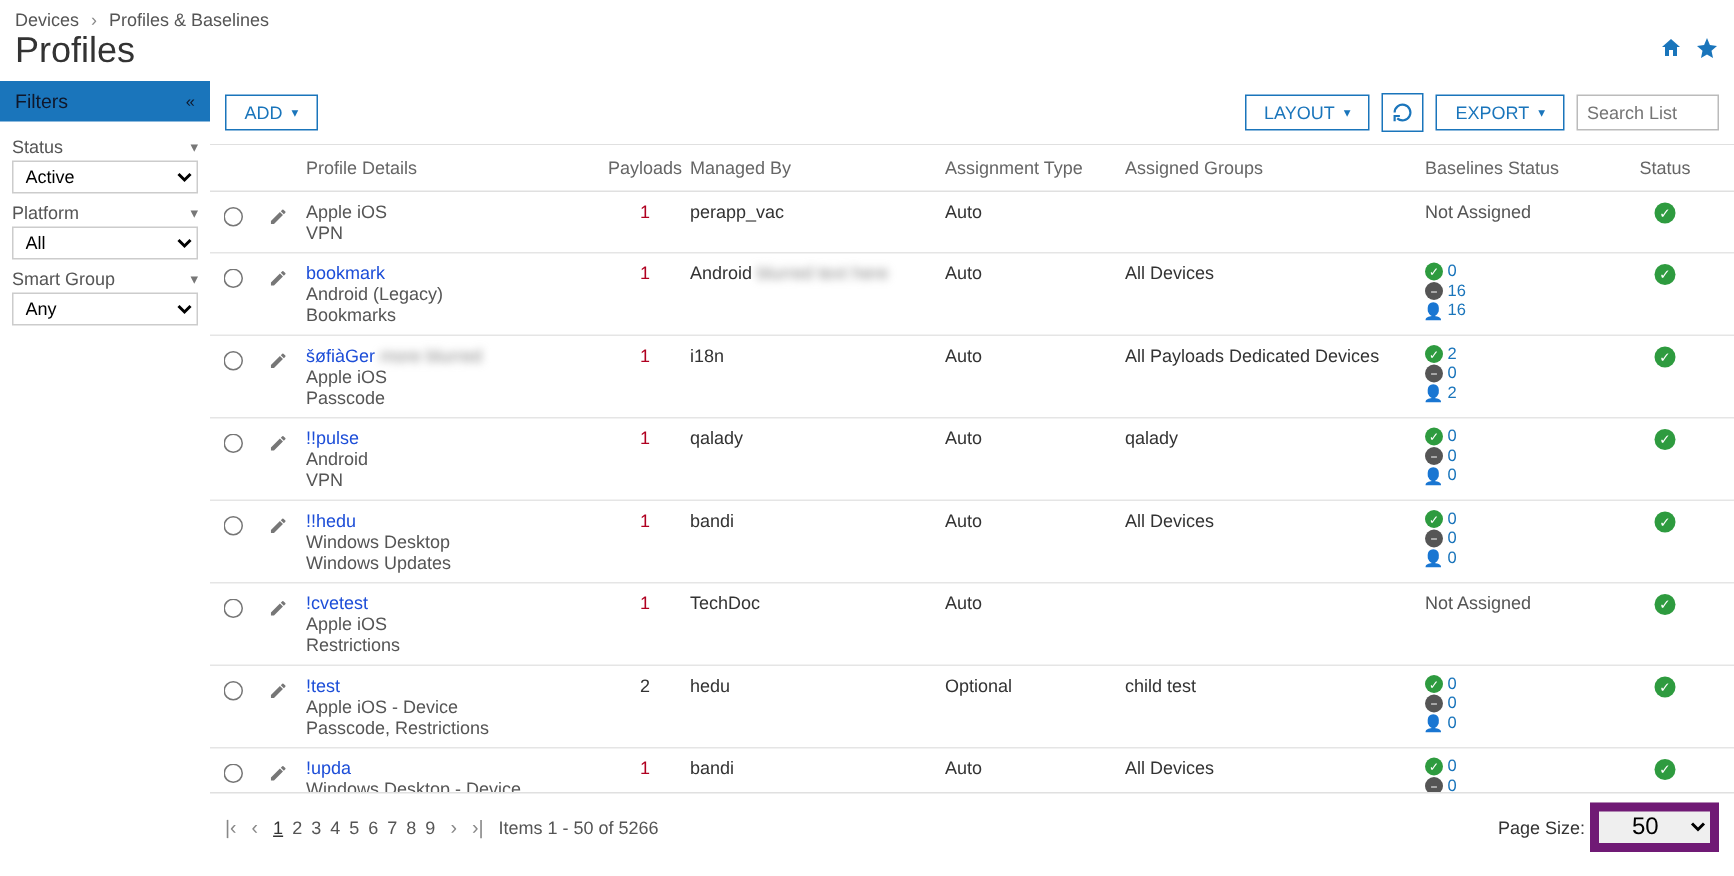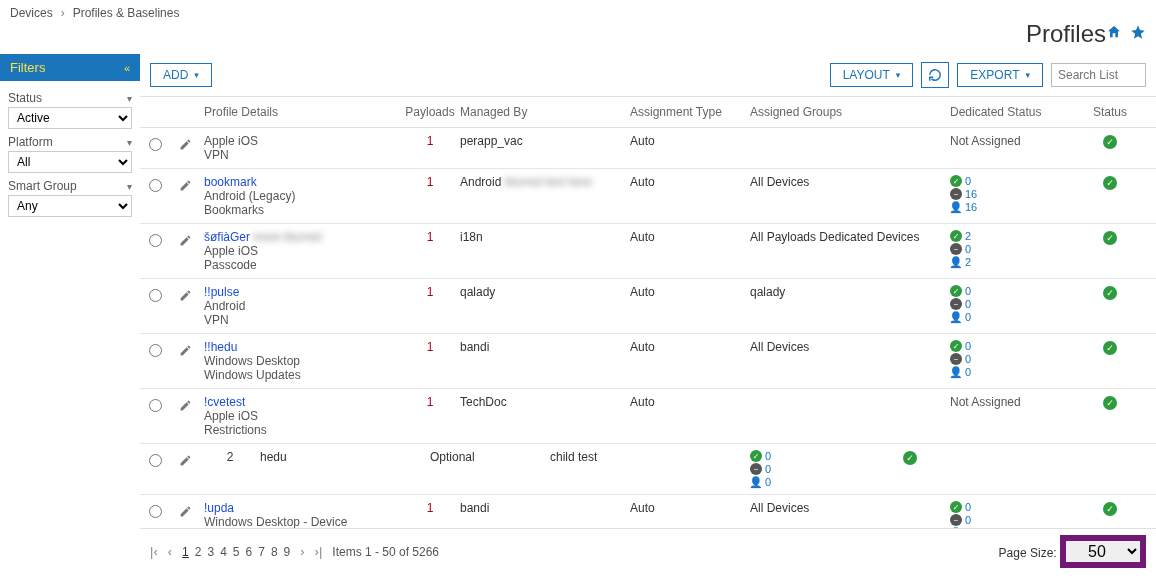"Profiles" .header-row { justify-content: flex-end -> space-between }
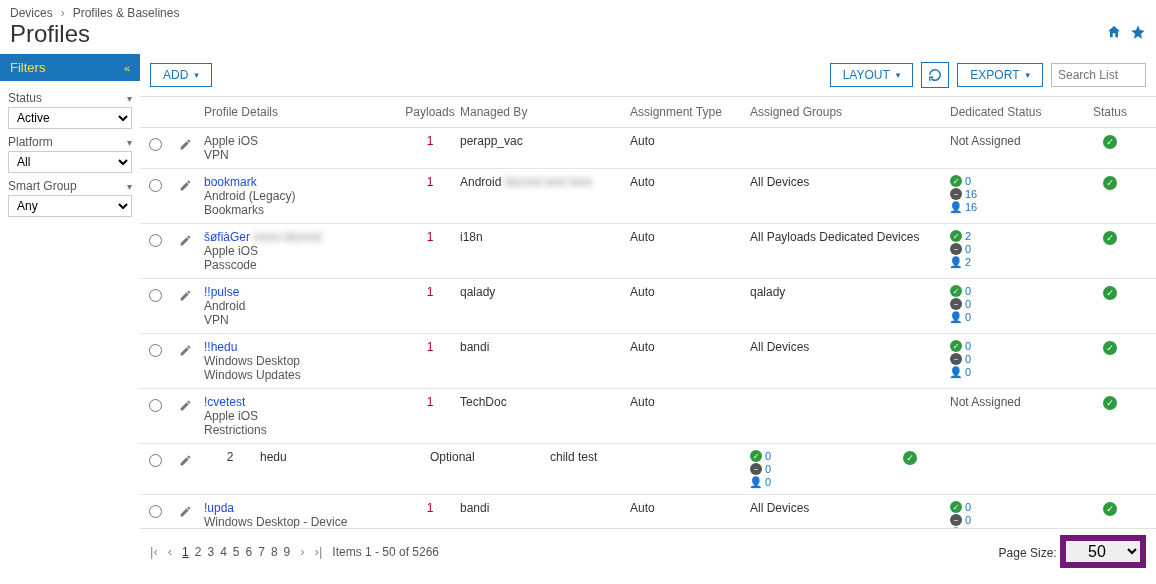"Filters" .filters-header { color: #fde047 -> #0f172a }
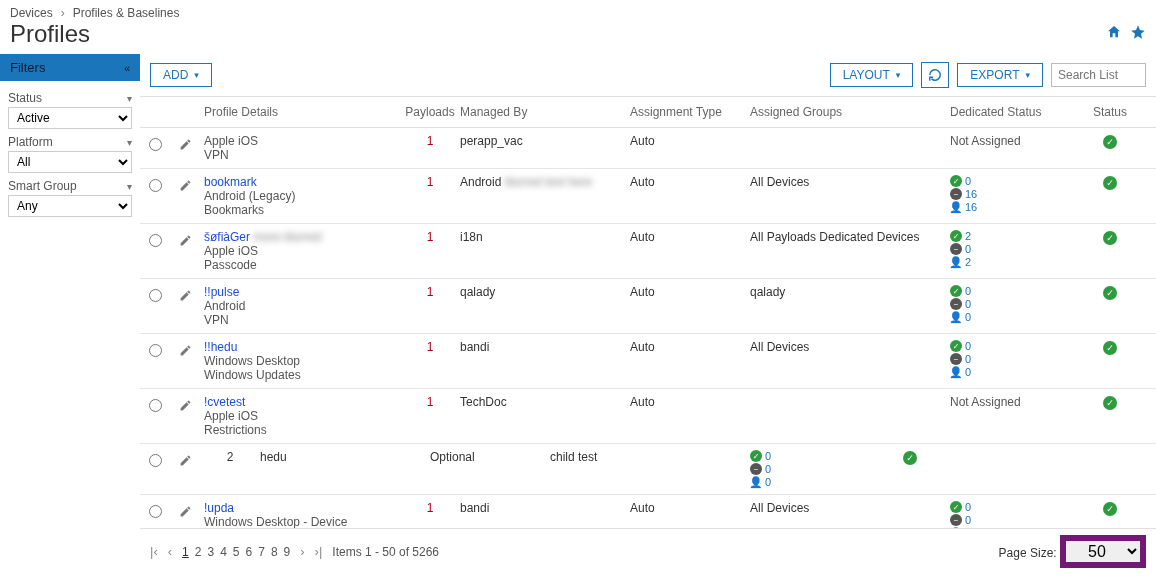"Dedicated Status" div.col-installed { text: Dedicated -> Baselines }
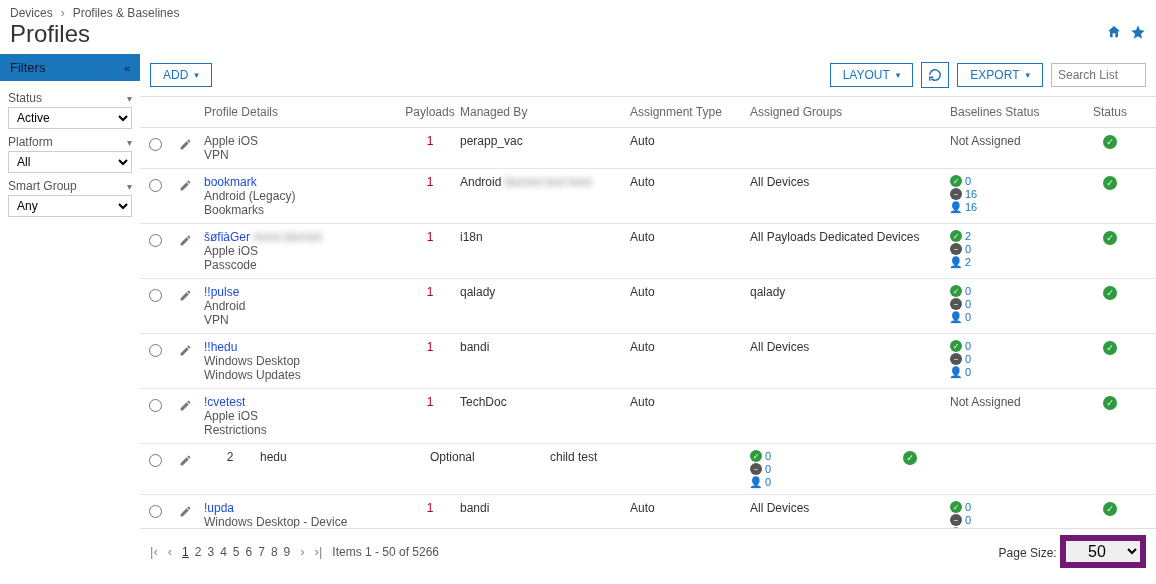"!test" div.col-name { html: none -> <div> <div><span>!test</span></div> <div>Apple iOS - Device</div> <div>Passcode, Restrictions</div> </div> }
